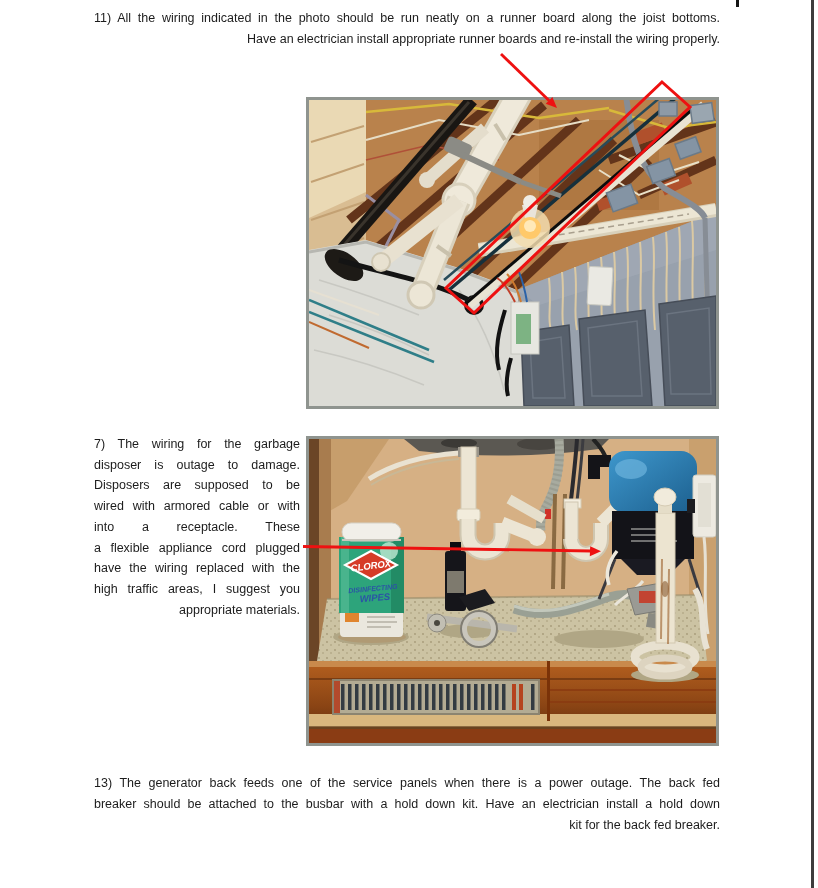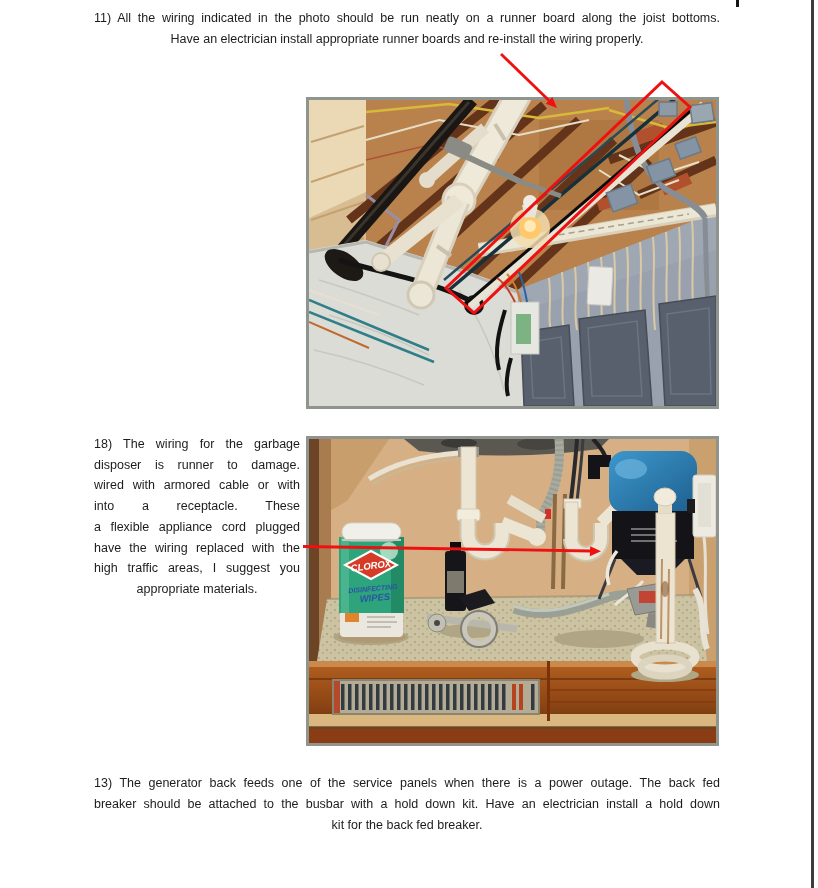"Have an electrician install appropriate" .lline { text-align: center -> right }
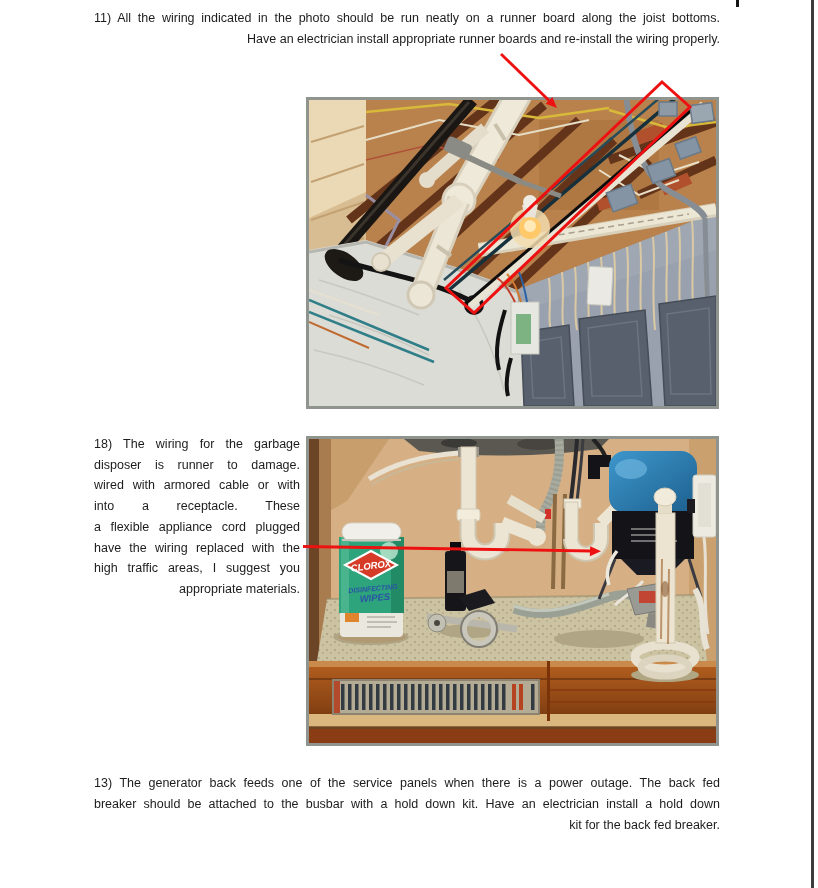"18) The wiring for the" div.jline { text: 18 -> 7 }
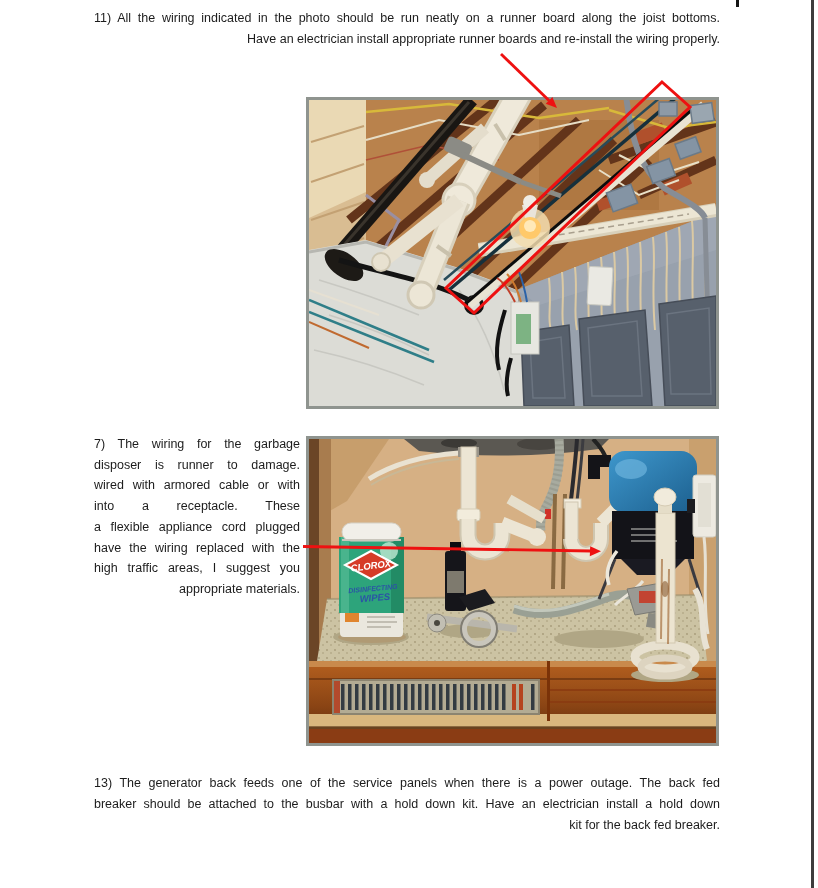"disposer is runner to damage." div.jline { text: runner -> outage }
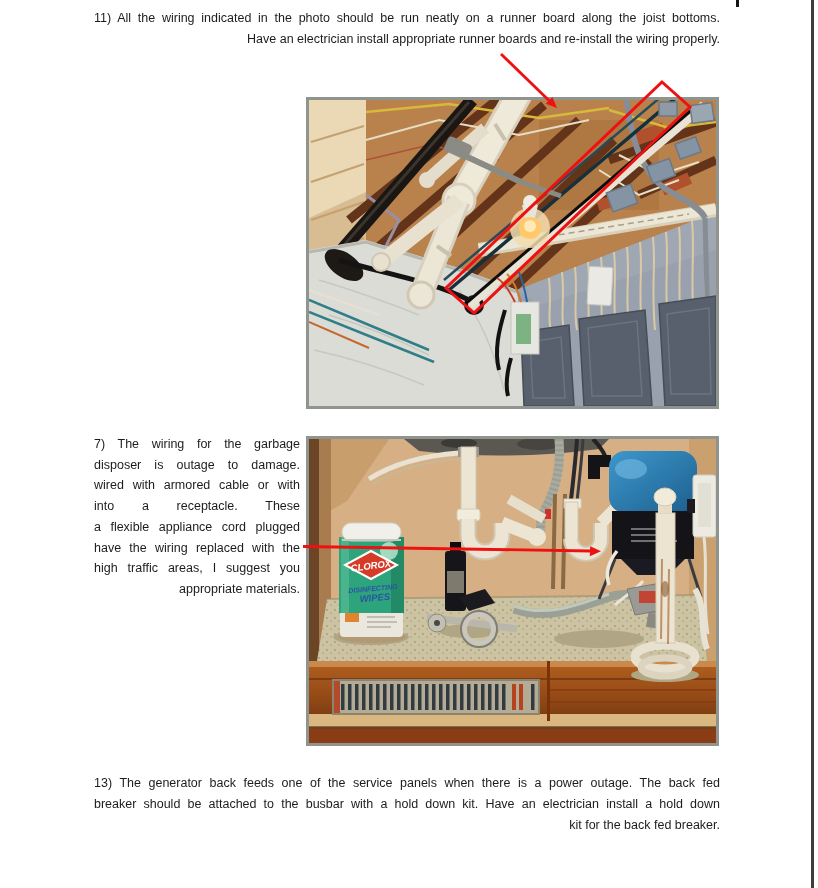"Disposers are supposed to be" div.jline { html: none -> <div>Disposers are supposed to be</div> }
